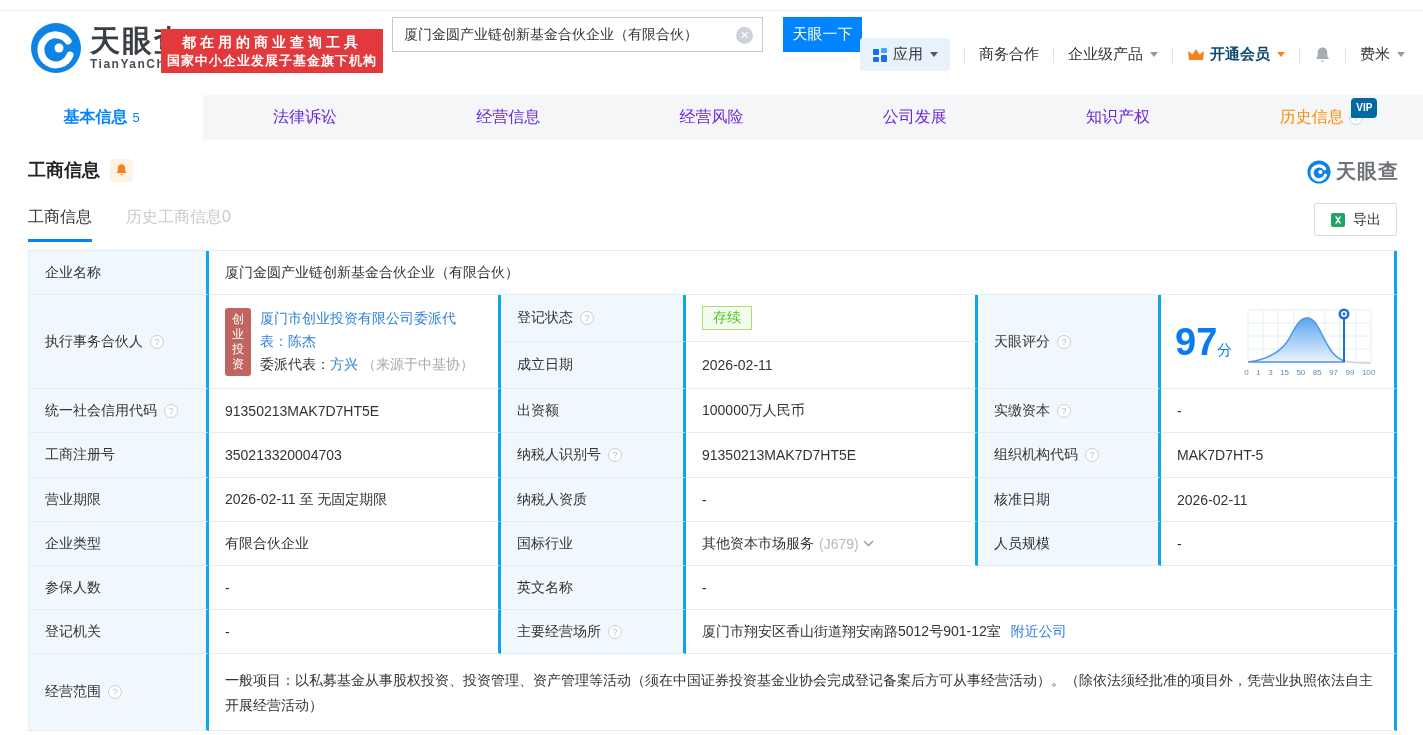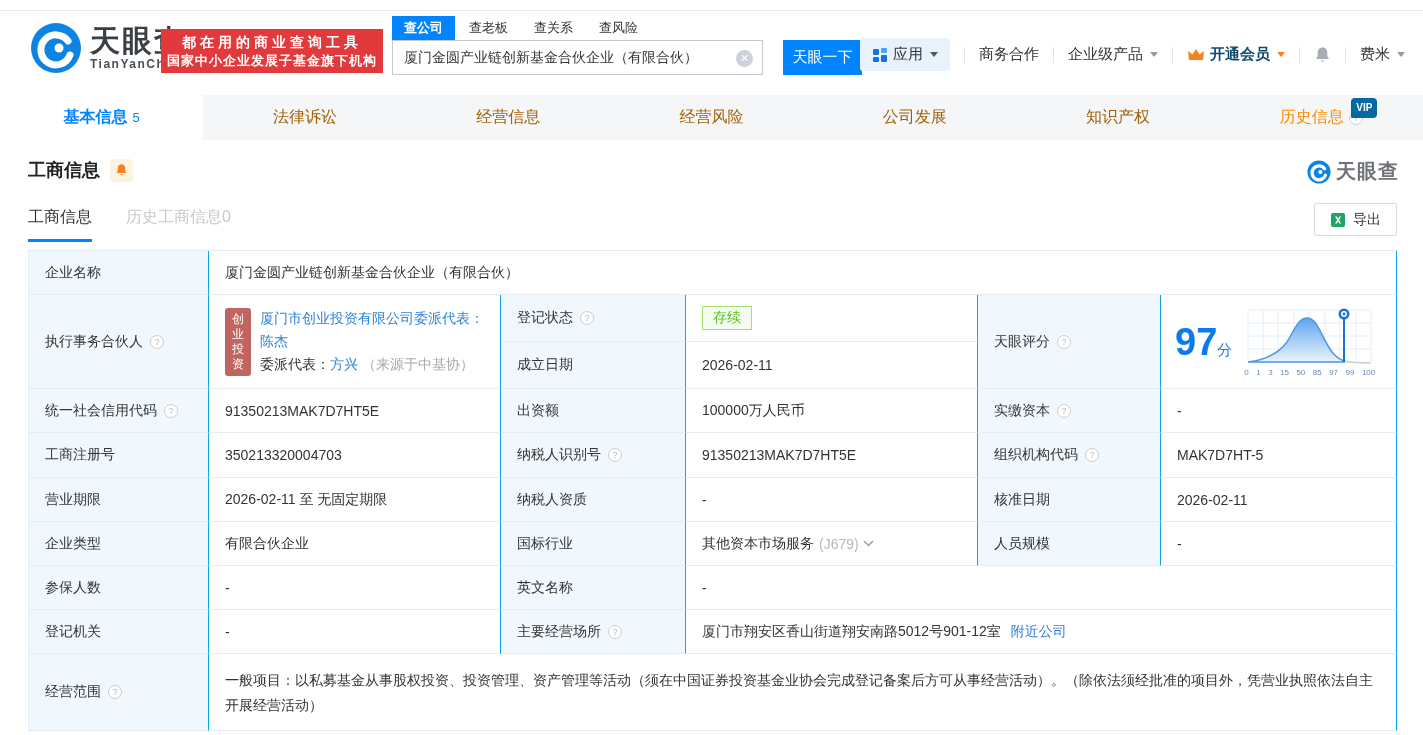"查公司" div.stabs { html: <div> <div>查公司</div> <div>查老板</div> <div>查关系</div> <div>查风险</div> </div> -> none }
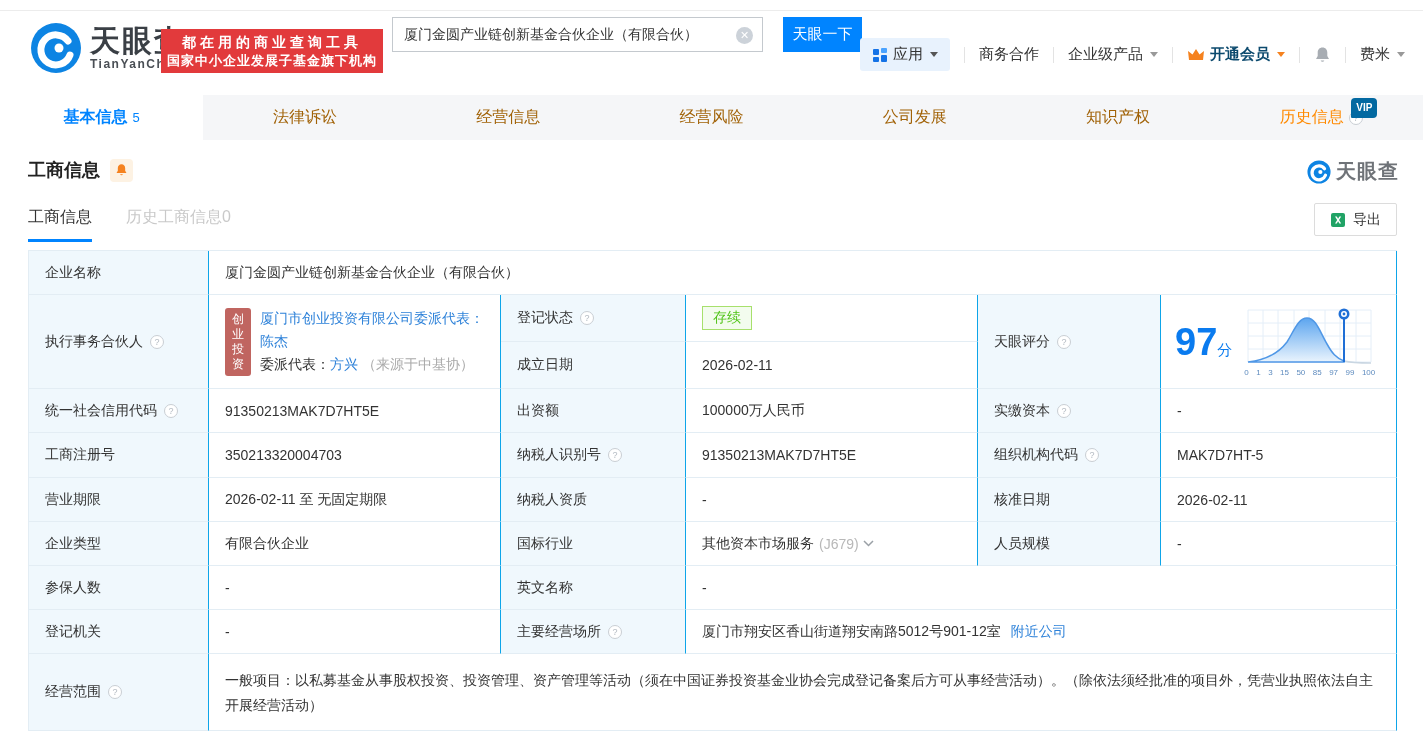"法律诉讼" .tab { color: #a16207 -> #6d28d9 }
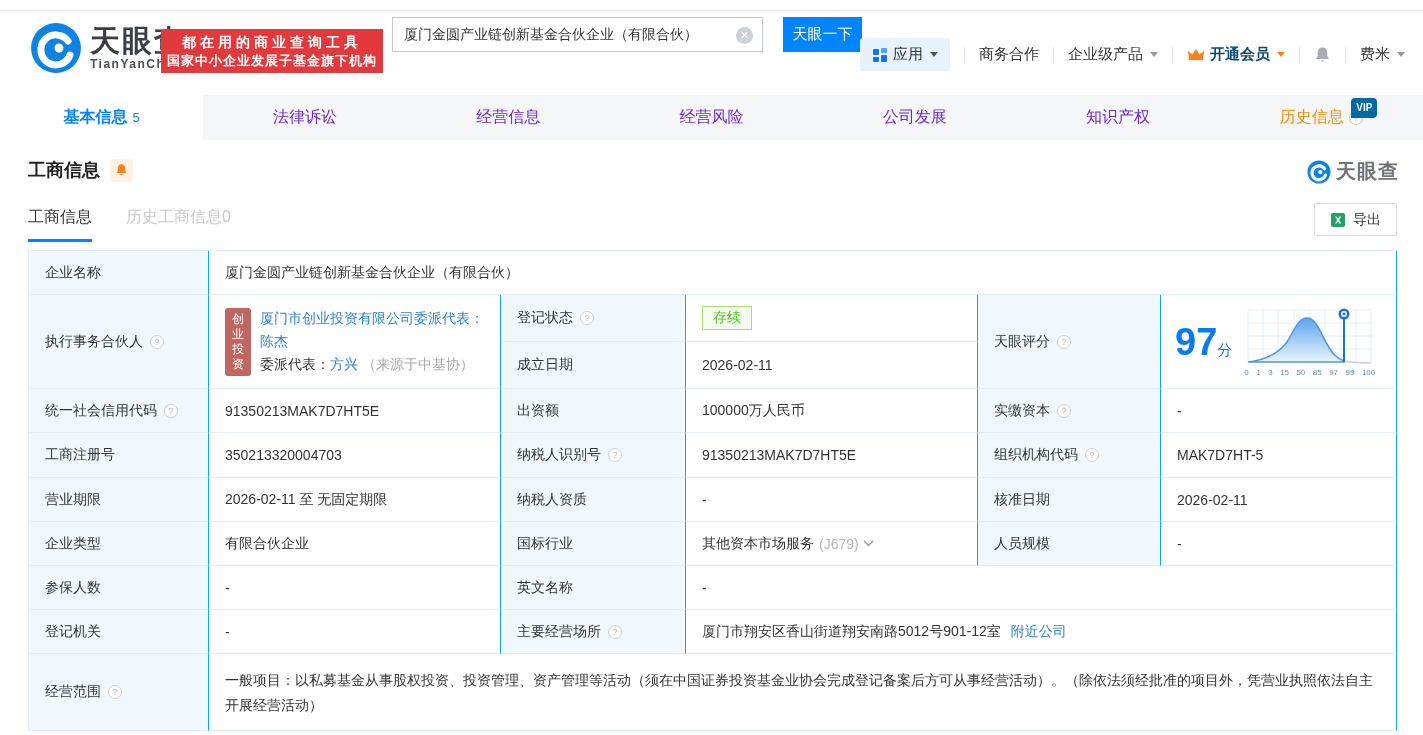"企业名称" .lc, .vc { border-right: 1px solid #0ea5e9 -> 3px solid #0ea5e9 }
